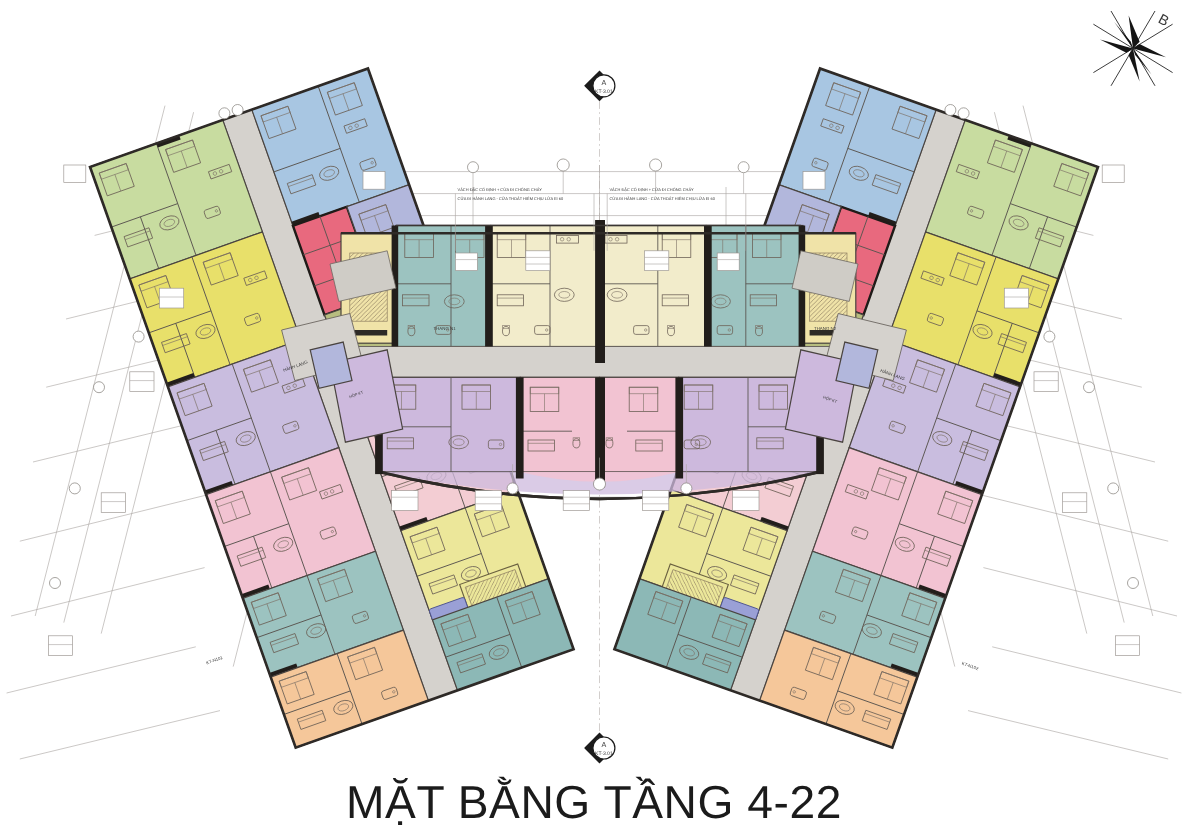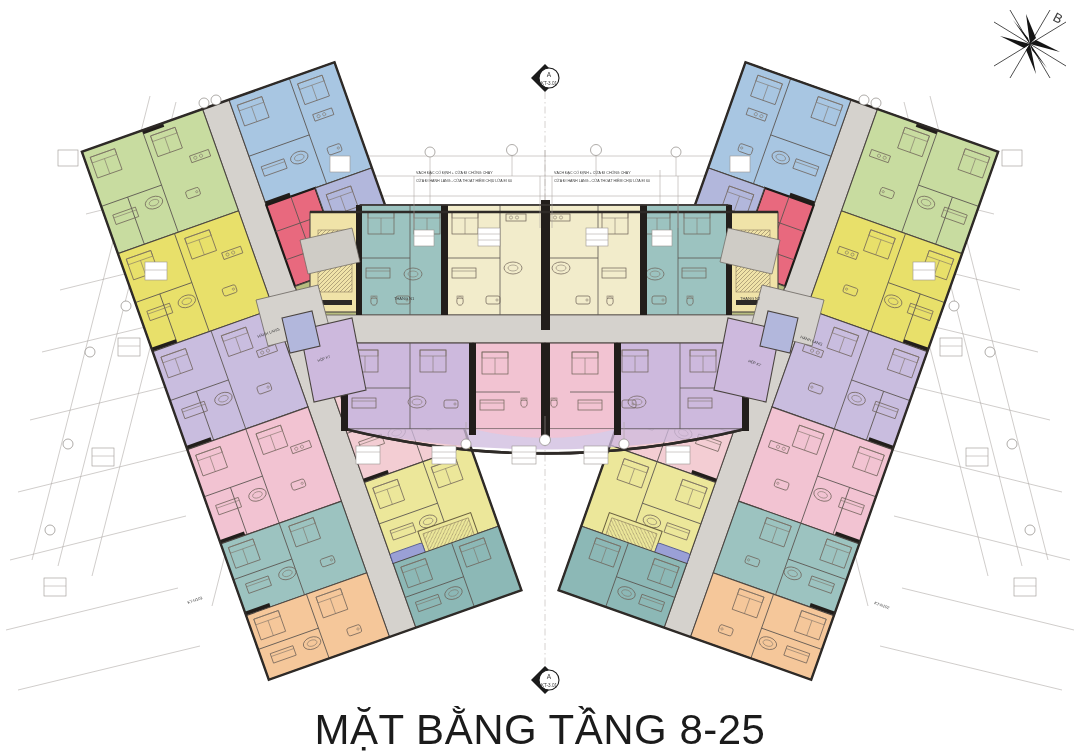"MẶT BẰNG TẦNG 8-25" div.title-text { text: 8-25 -> 4-22 }
